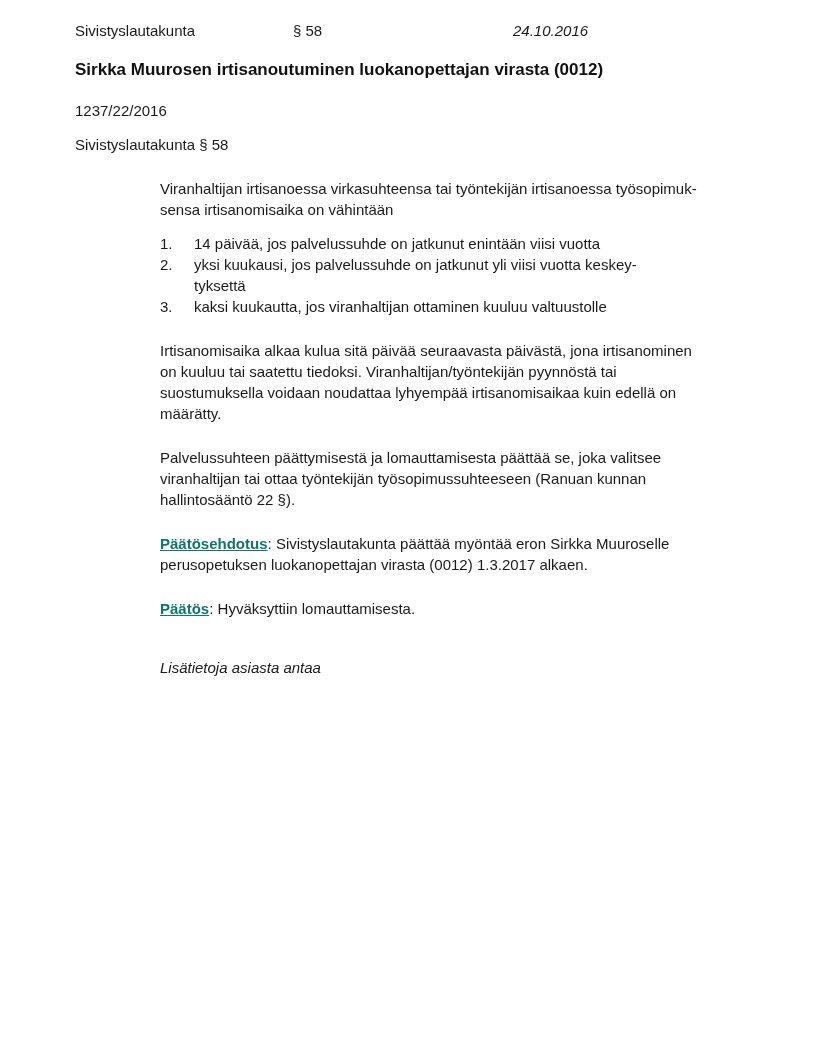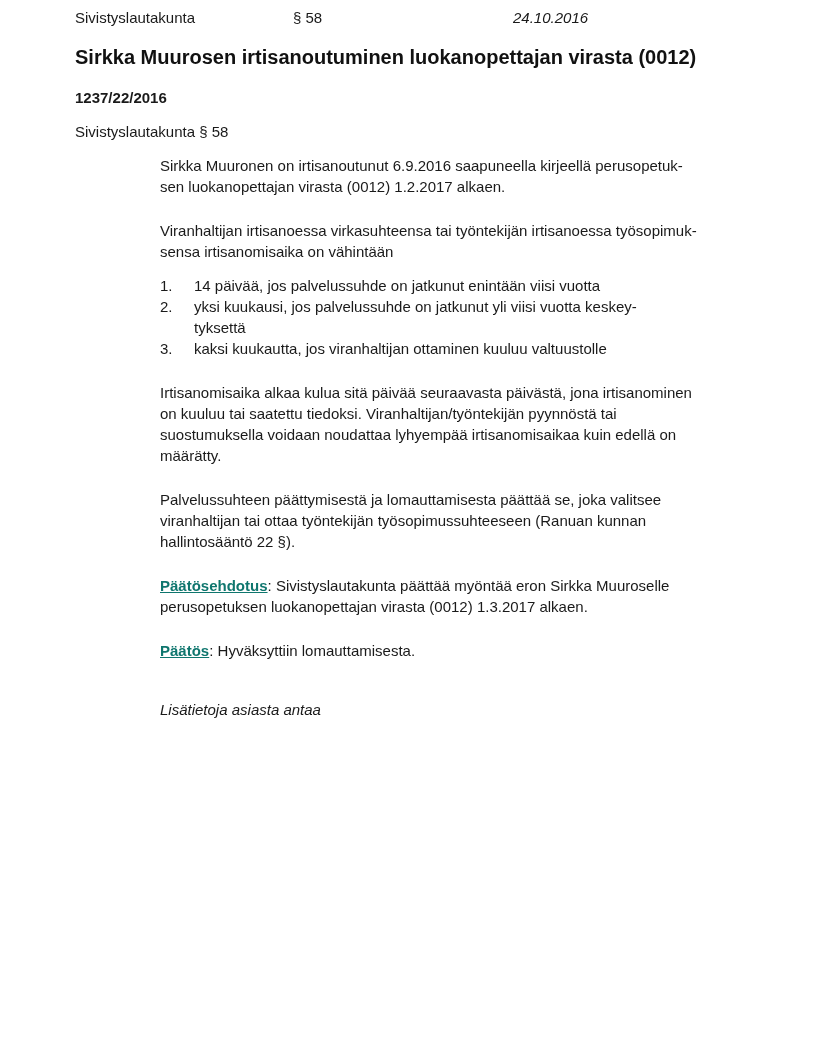"Sivistyslautakunta" .doc-header { padding-top: 7px -> 20px }
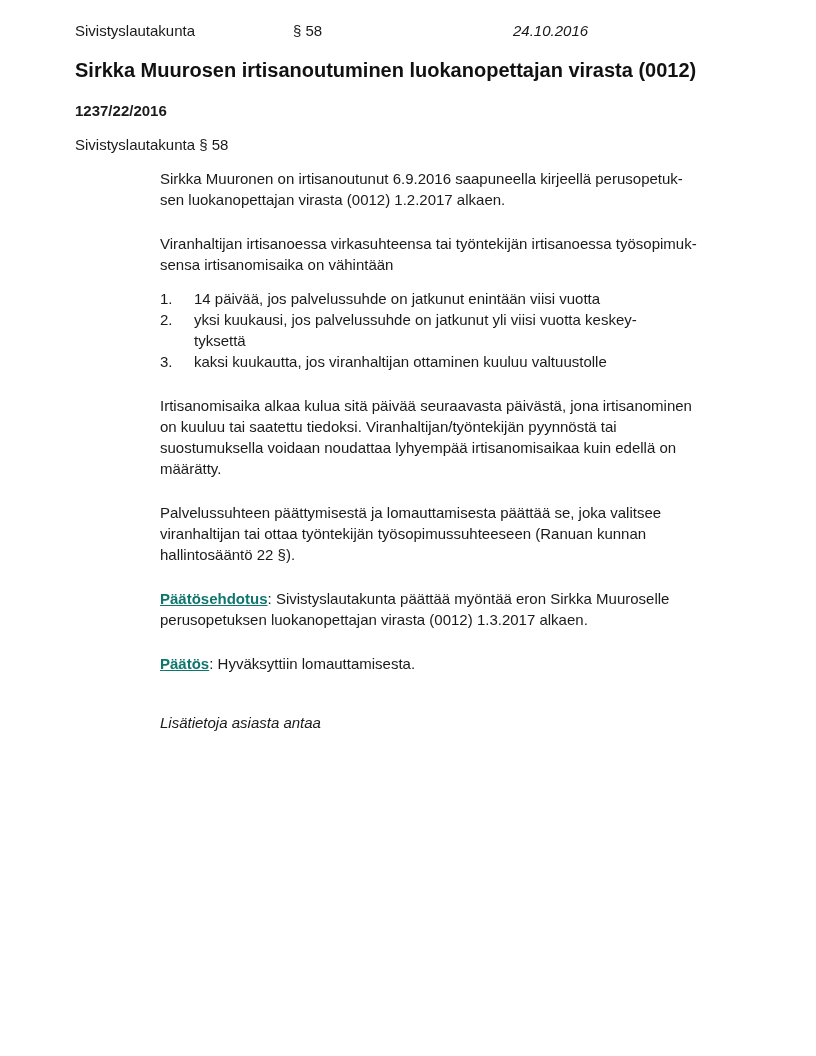"Sirkka Muurosen irtisanoutuminen" .doc-title { font-size: 20px -> 17px }
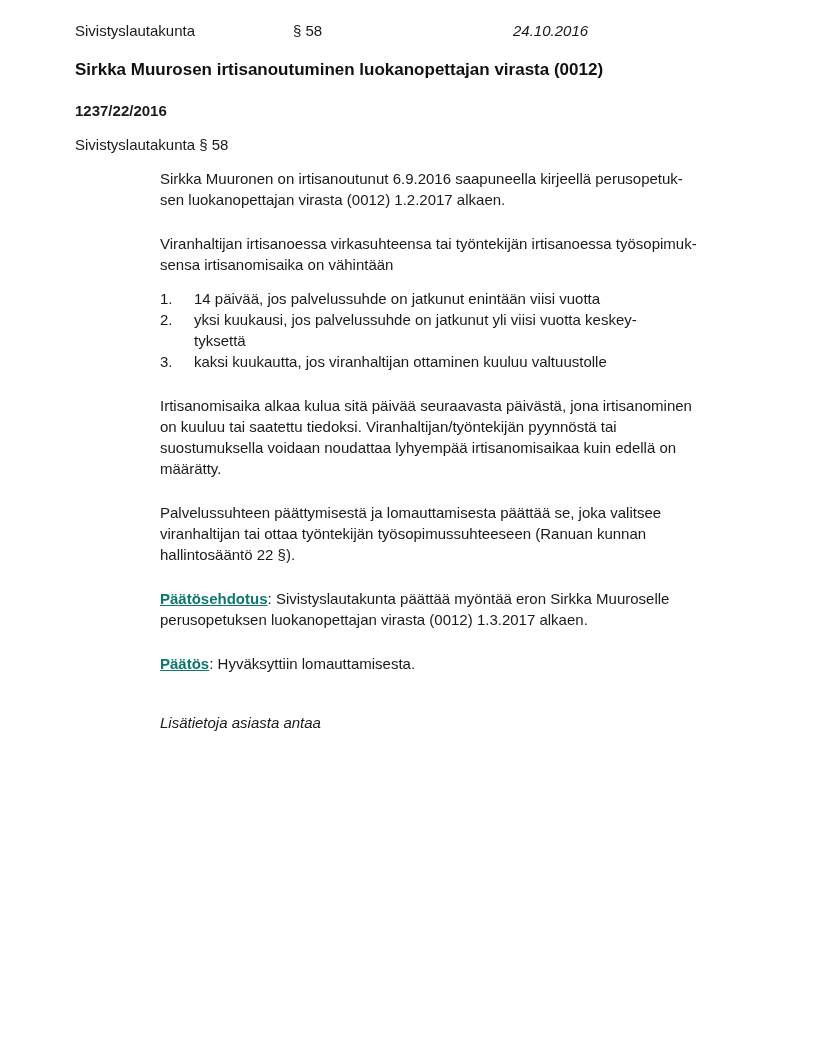"1237/22/2016" .case-number { font-weight: bold -> none }
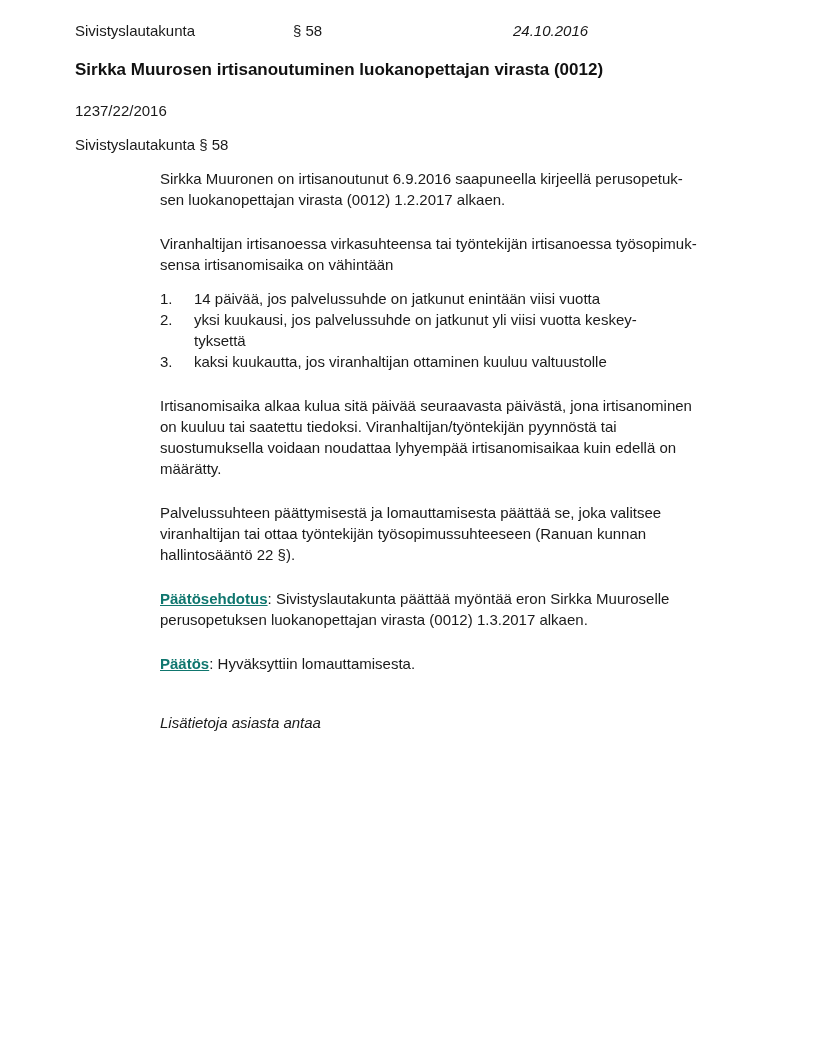"Sirkka Muuronen on irtisanoutunut" p.para { html: <p>Sirkka Muuronen on irtisanoutunut 6.9.2016 saapuneella kirjeellä perusopetuk- sen luokanopettajan virasta (0012) 1.2.2017 alkaen.</p> -> none }
